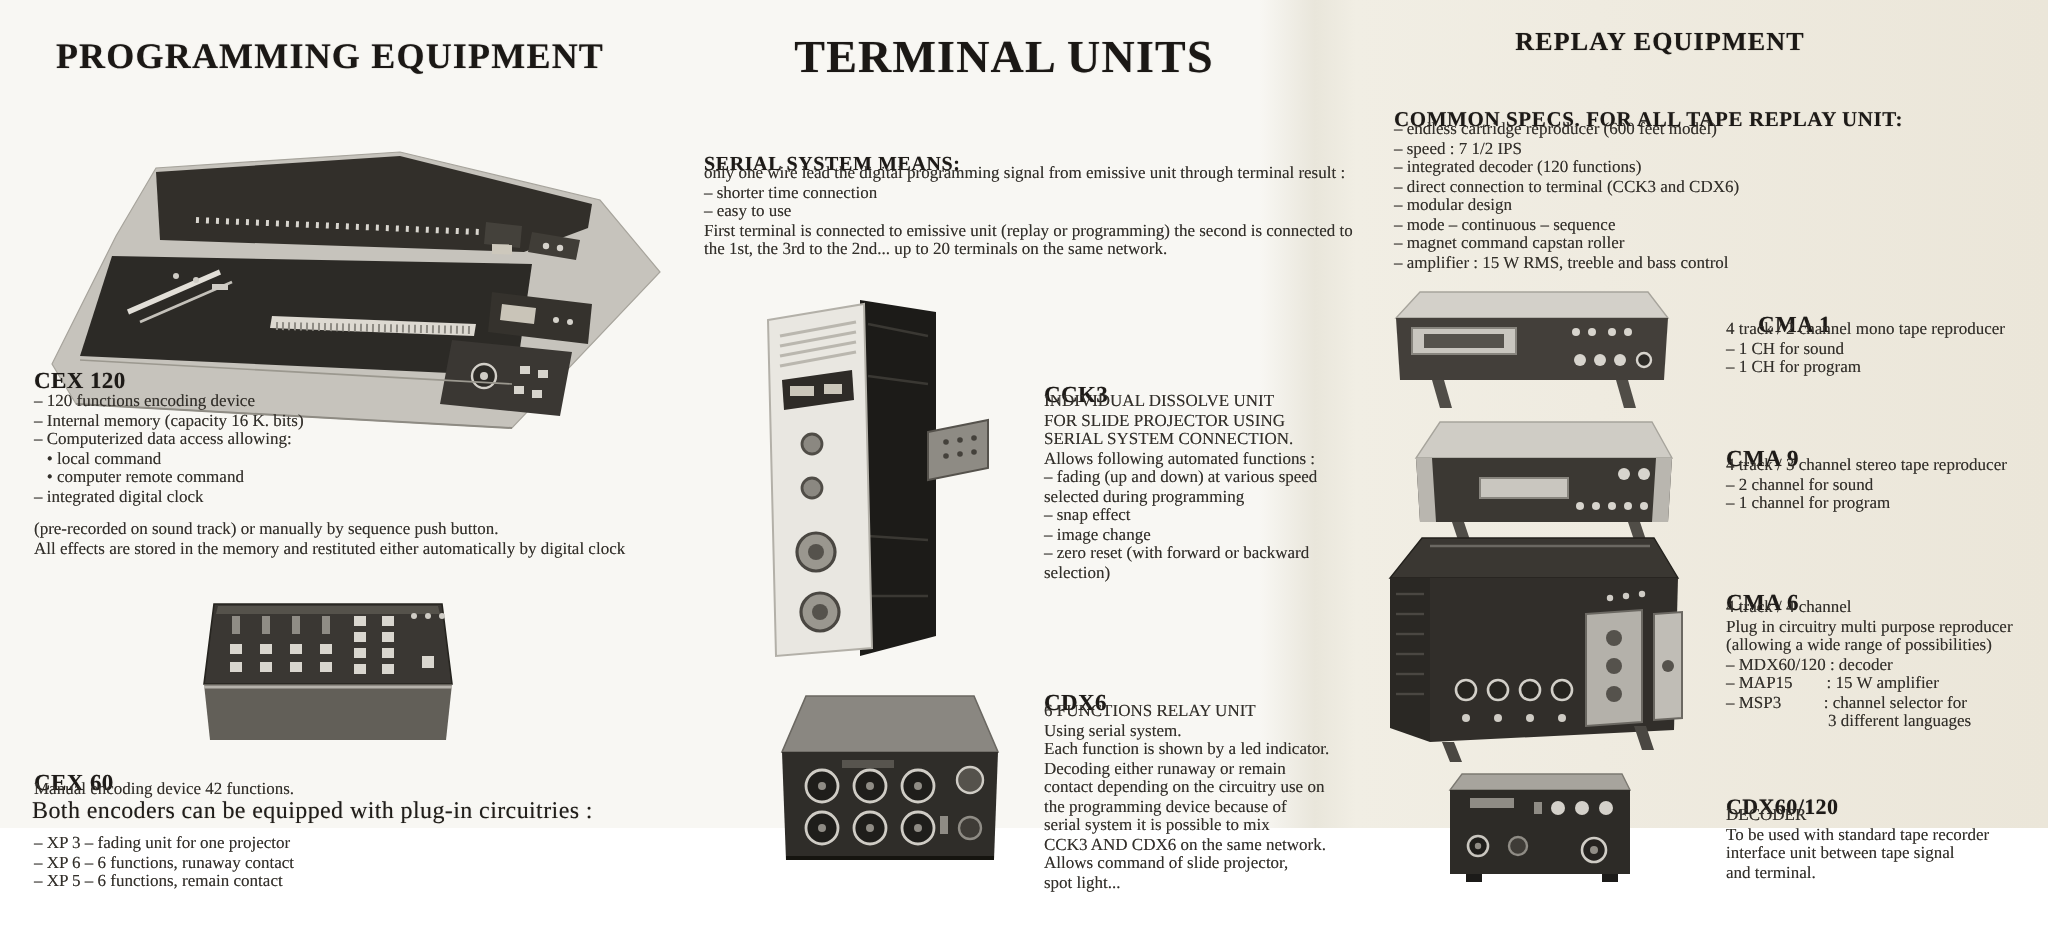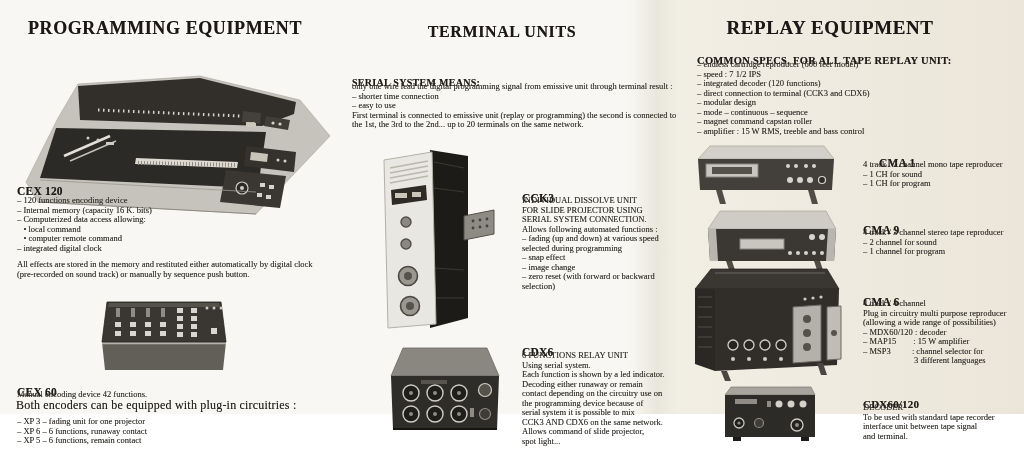"TERMINAL UNITS" #term-title { font-size: 16px -> 23px; top: 12px -> 1px }
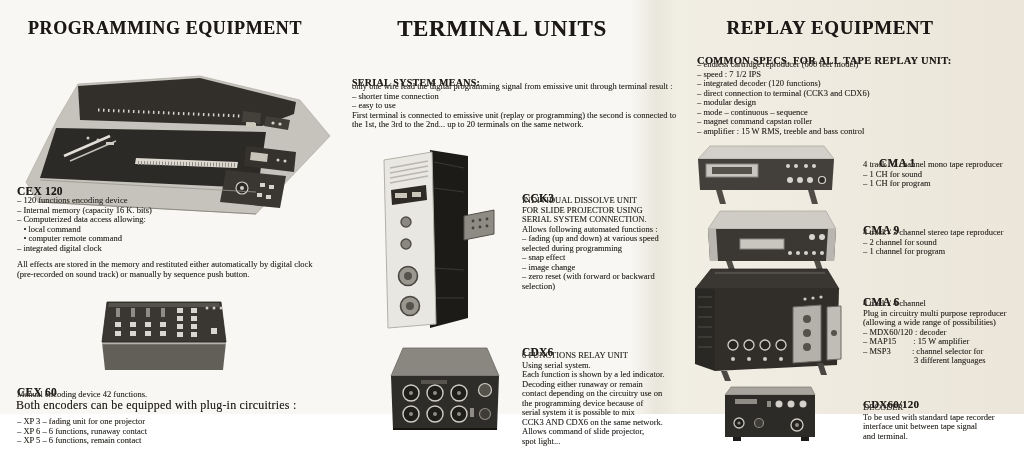"REPLAY EQUIPMENT" #replay-title { font-size: 19px -> 13px }
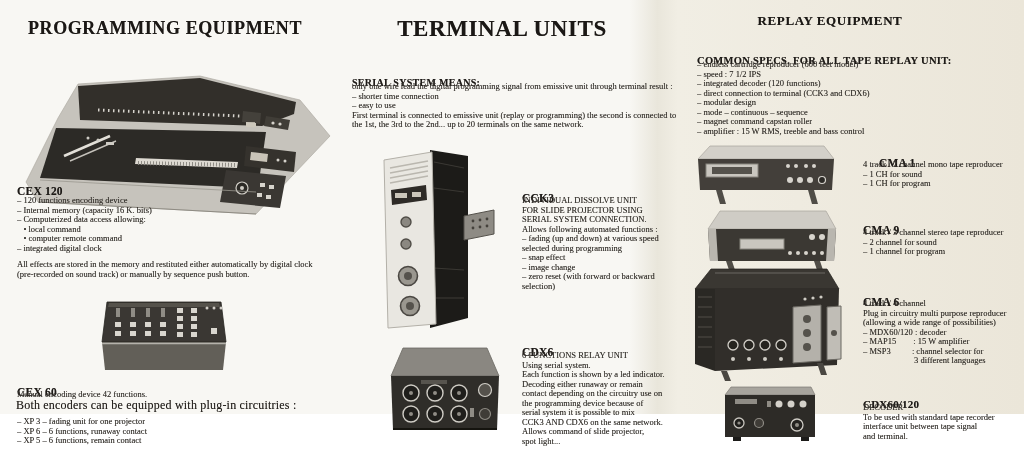"All effects are stored in" div { order: before "(pre-recorded on sound track) or" -> after "(pre-recorded on sound track) or" }
